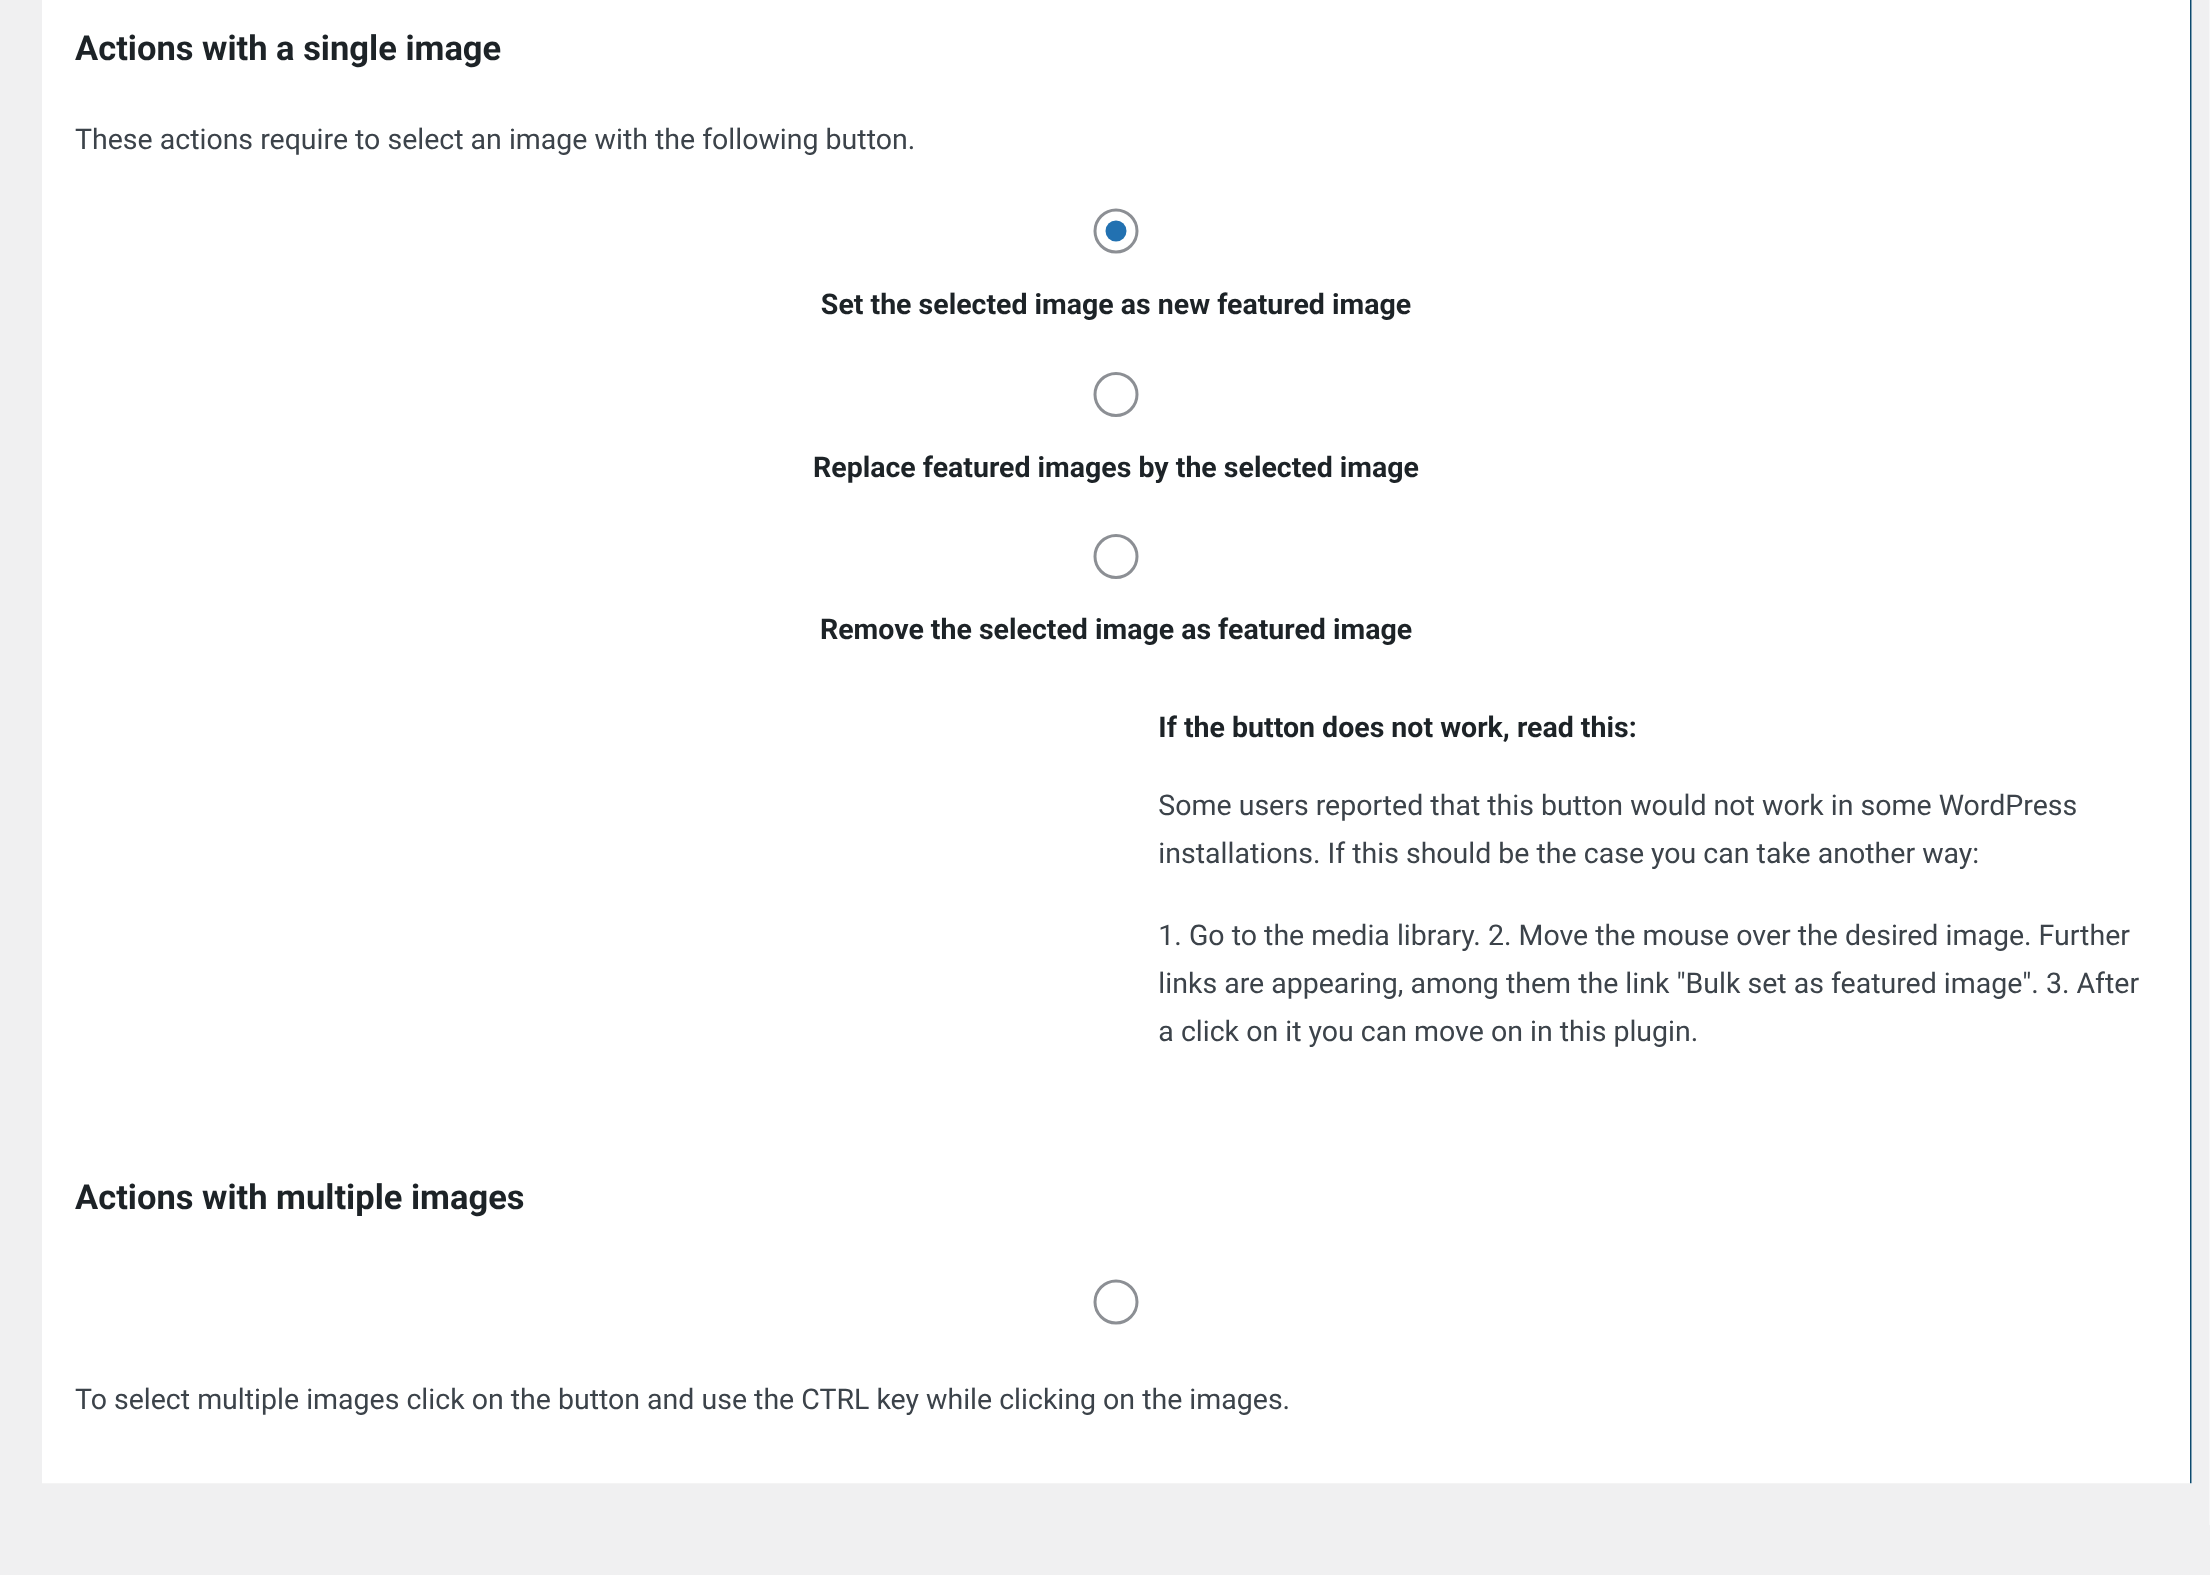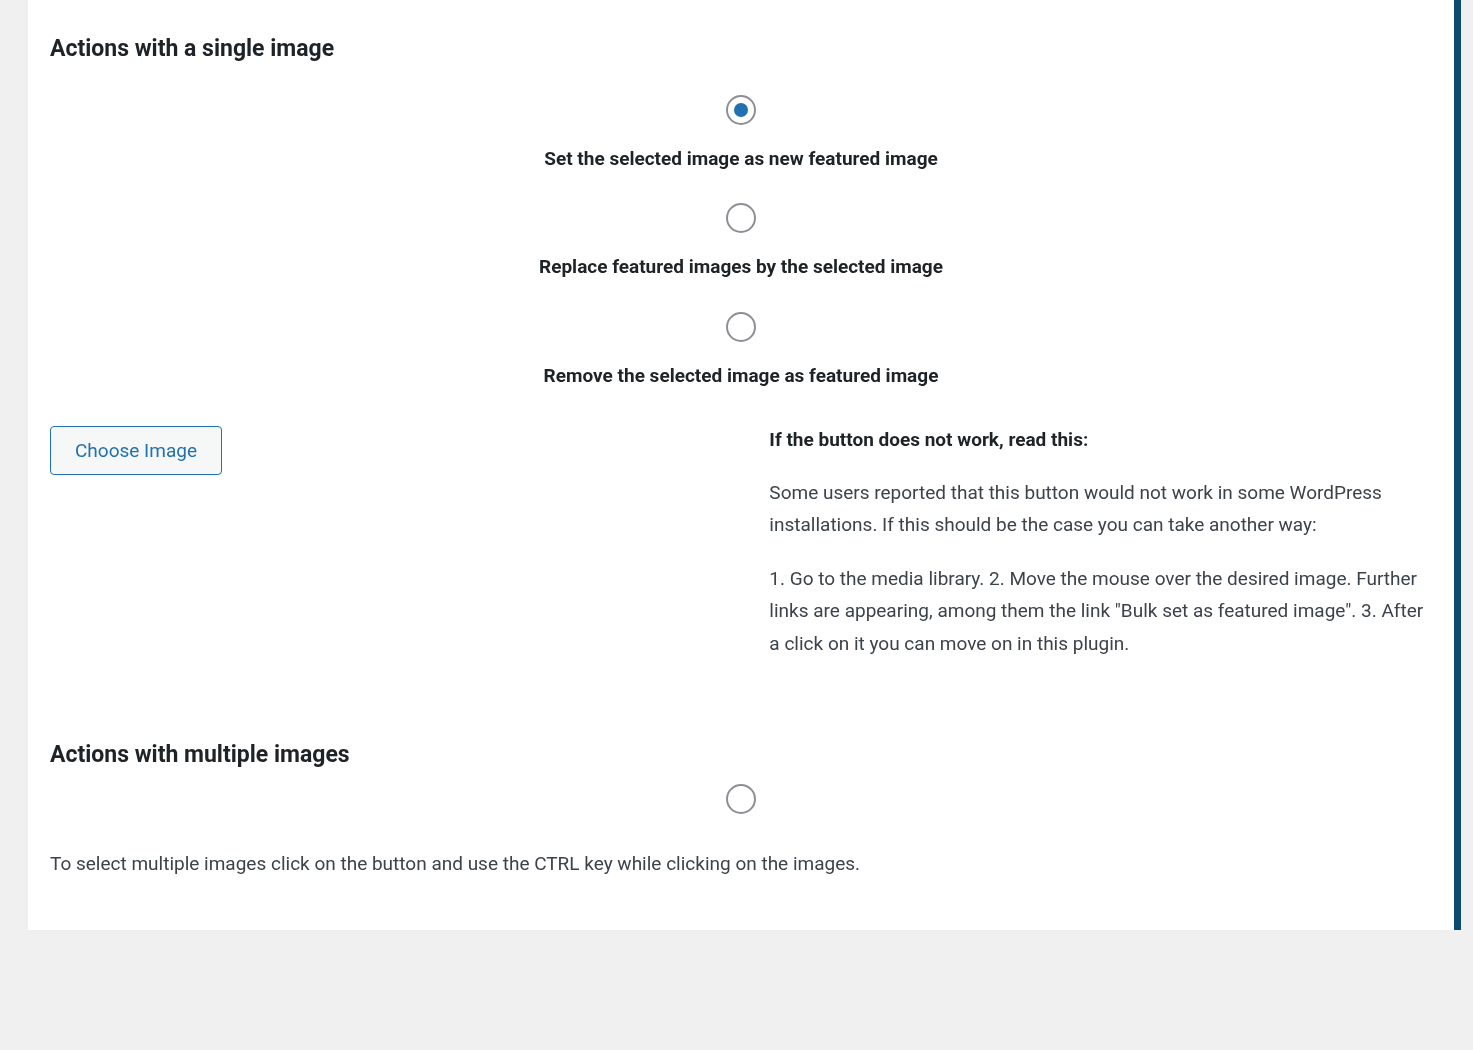"Actions with a single image" .panel { border-right: 7px solid #0c4a6e -> 1px solid #0c4a6e; padding: 20px 22px 42px 22px -> 4px 22px 42px 22px }
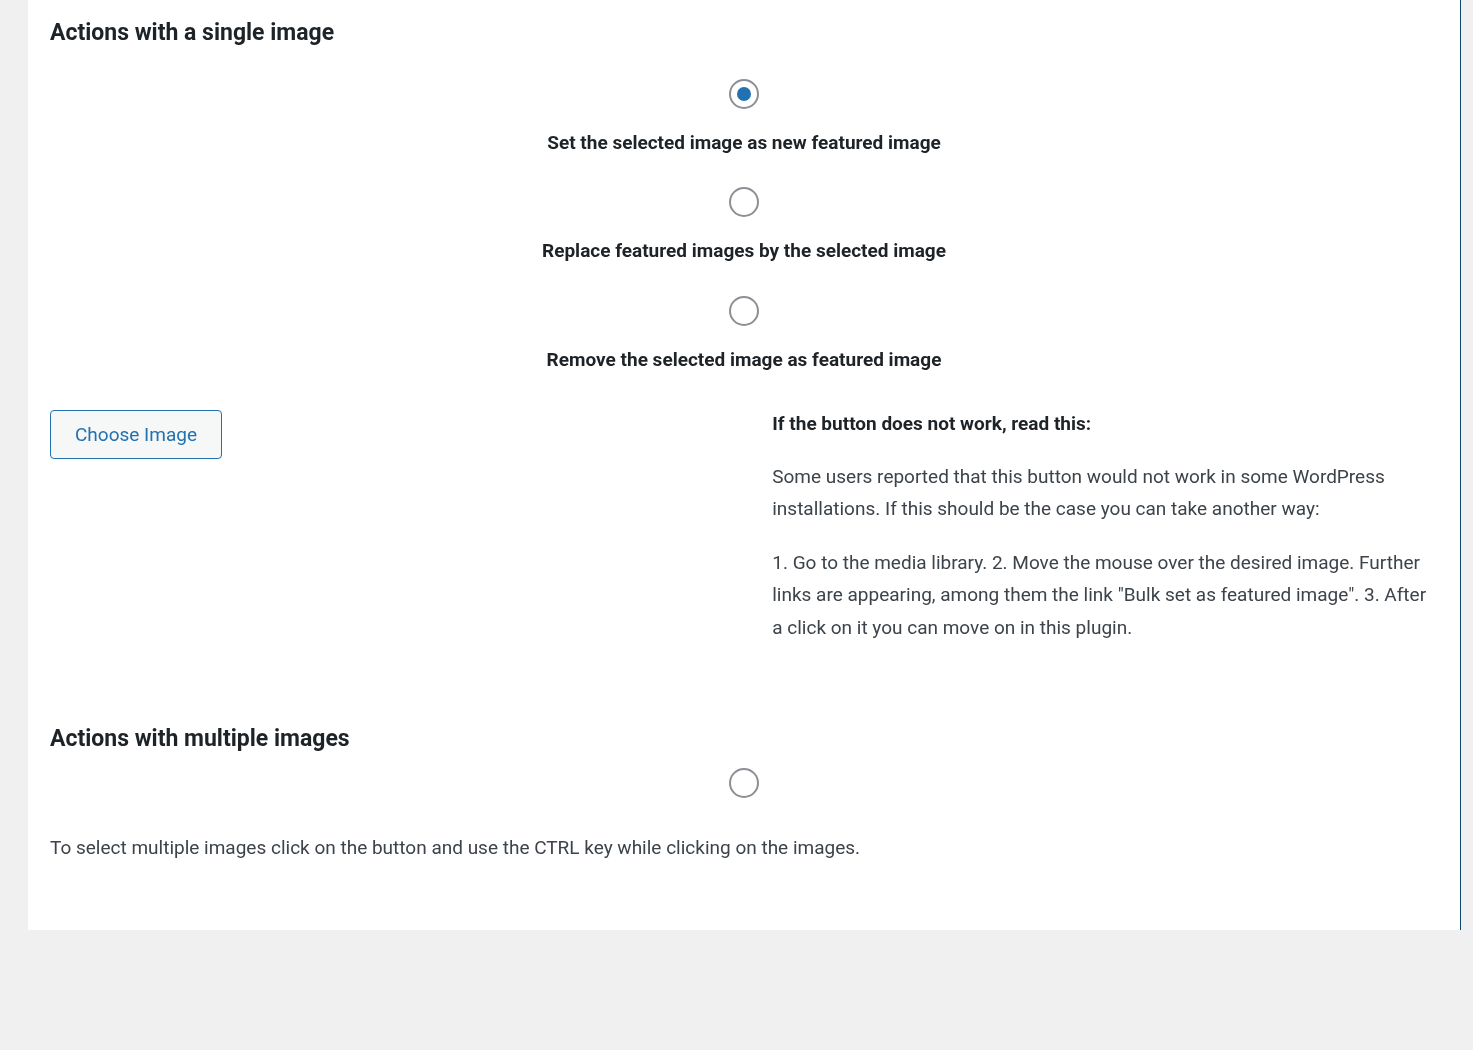"These actions require to select" p.description { html: none -> <p>These actions require to select an image with the following button.</p> }
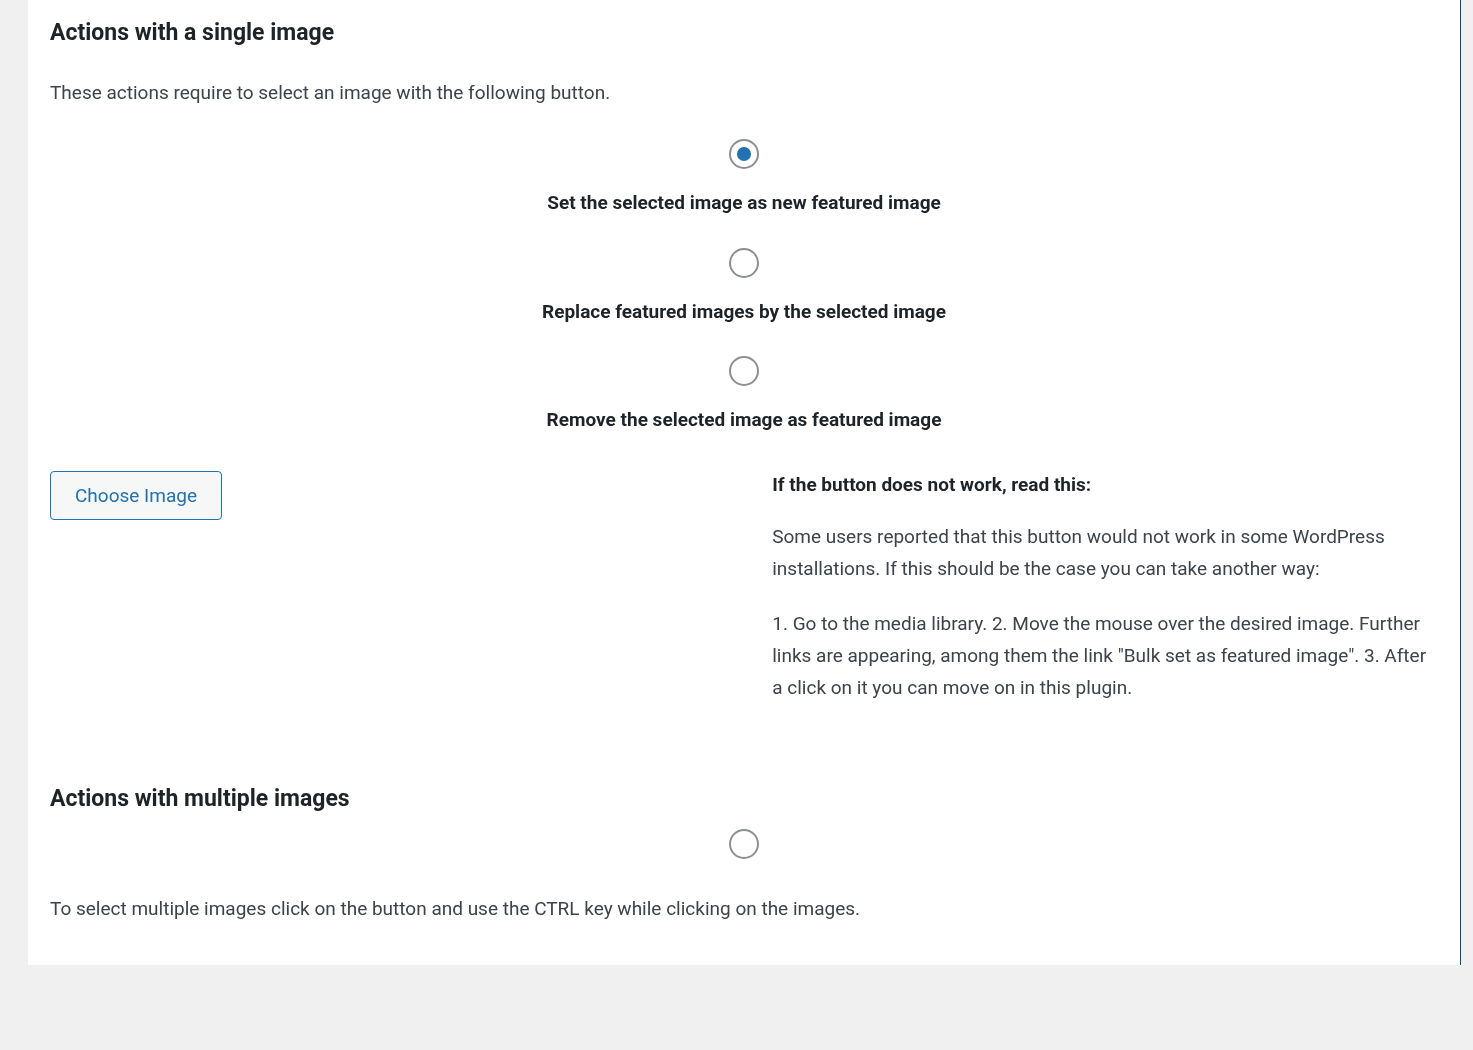"Choose Image" button.choose-btn { html: <button>Choose Image</button> -> none }
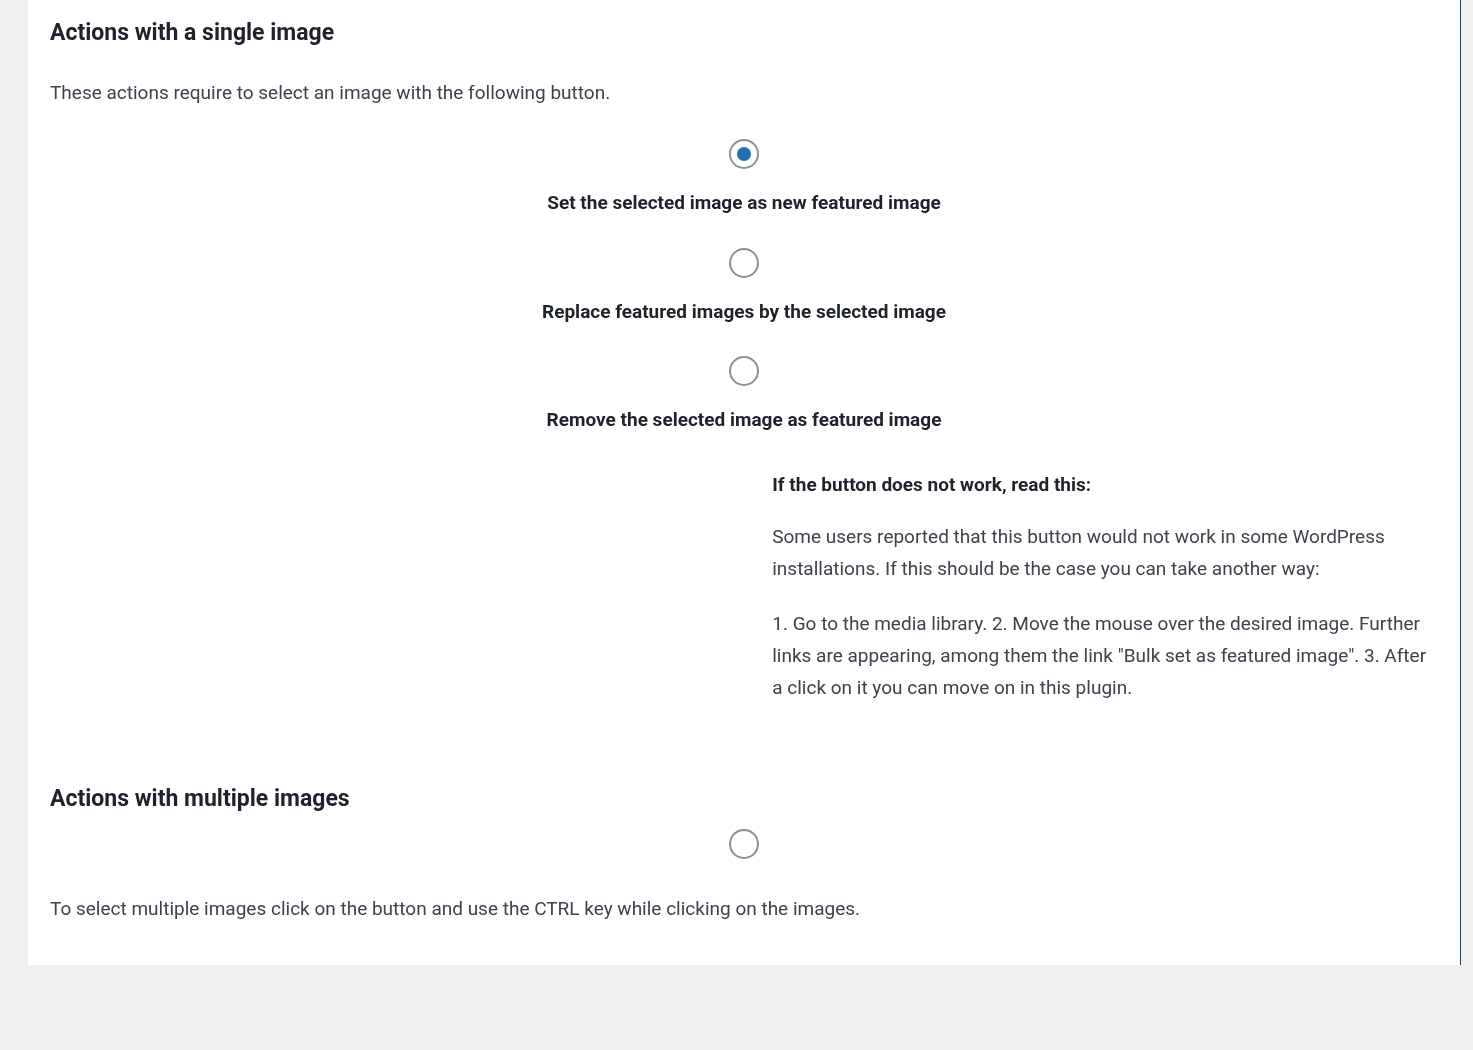"Actions with multiple images" h2.section-title.second { margin-bottom: 12px -> 36px }
